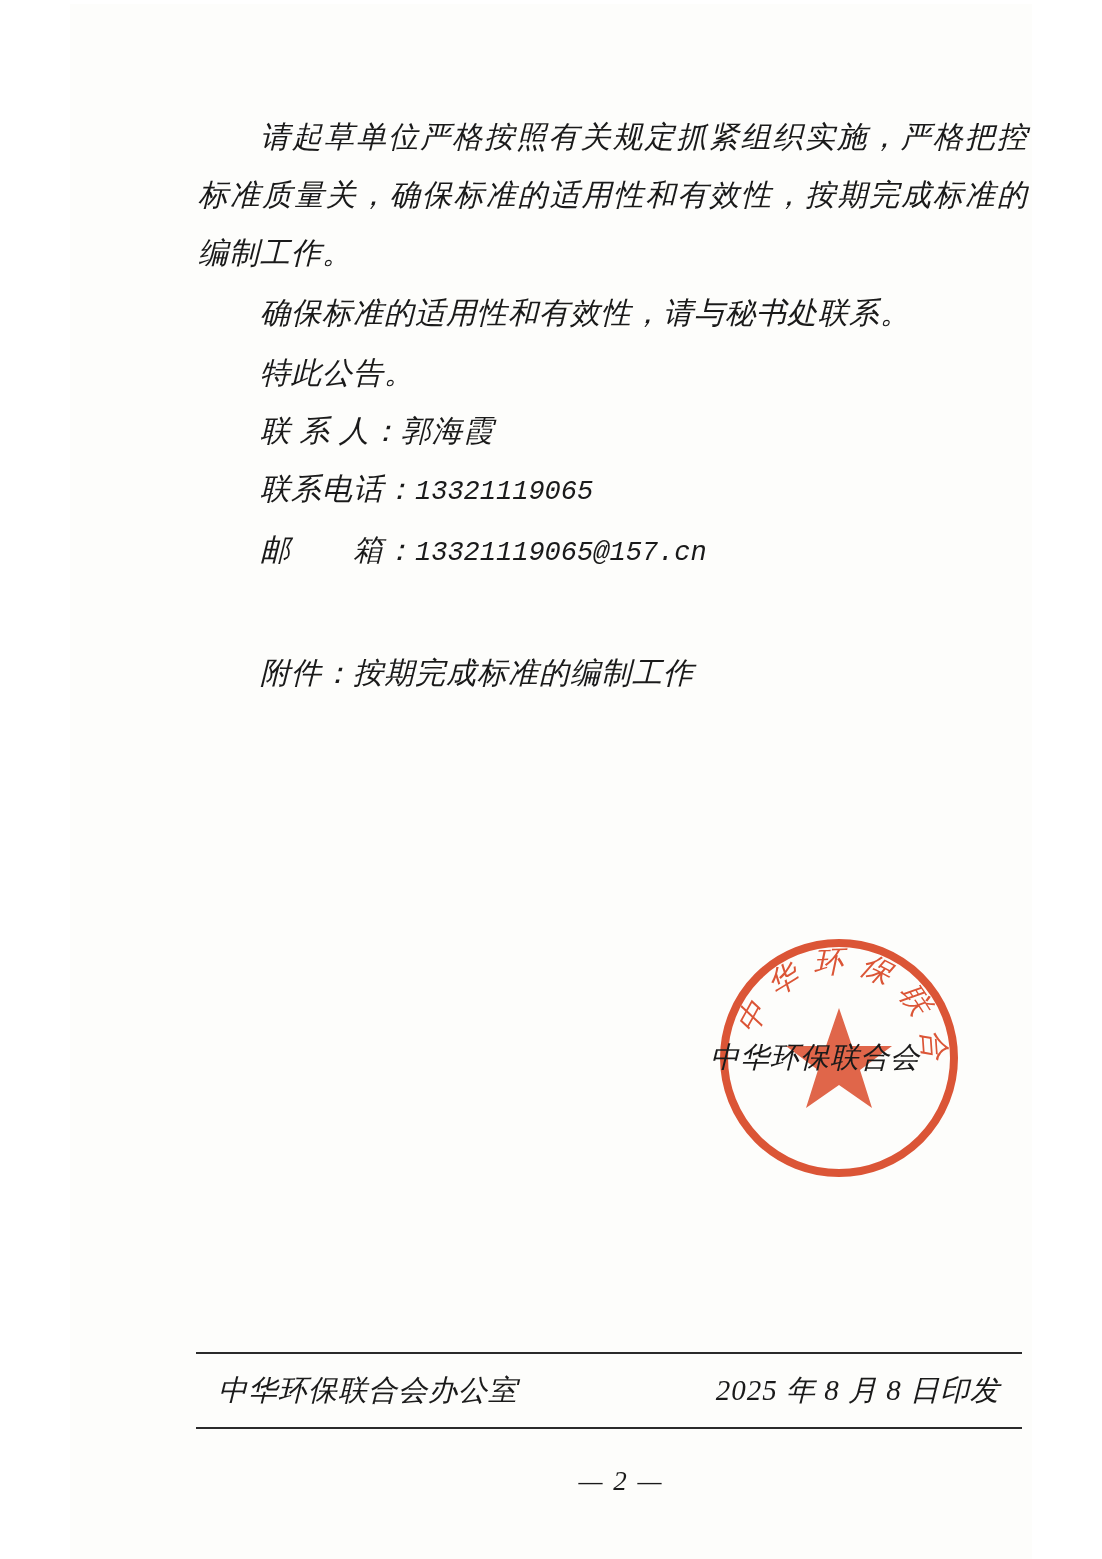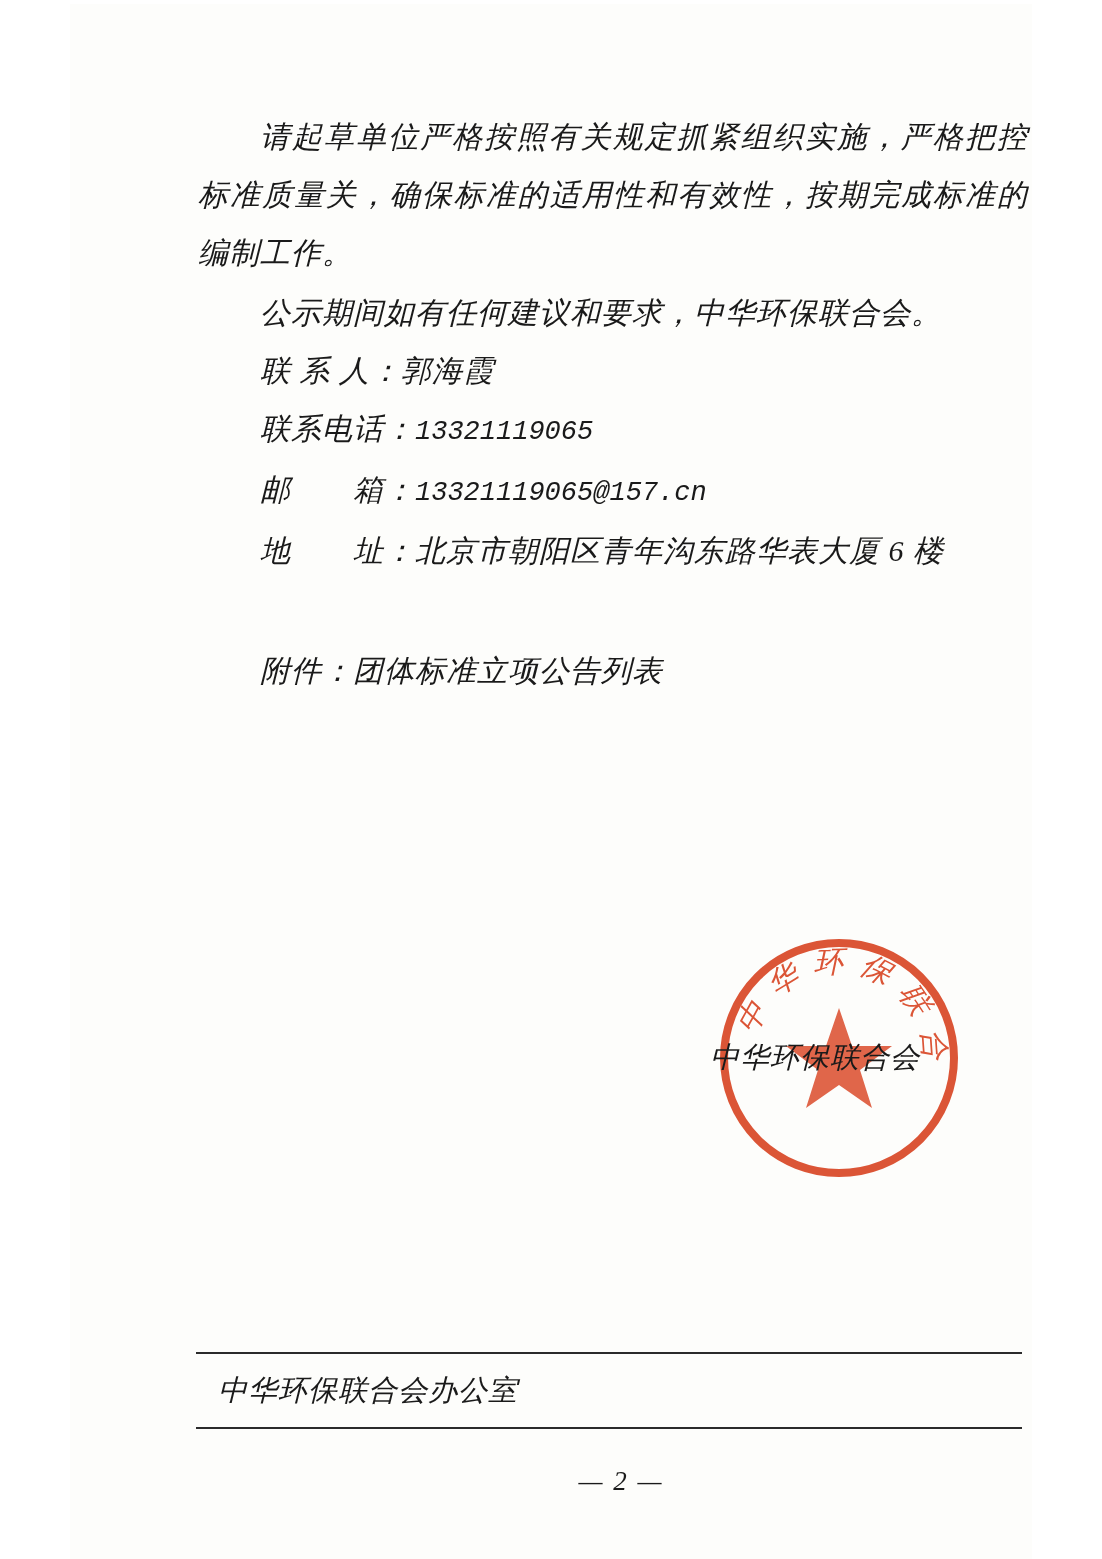"公示期间如有任何建议和要求，中华环保联合会。" p.para { text: 公示期间如有任何建议和要求，中华环保联合会 -> 确保标准的适用性和有效性，请与秘书处联系 }
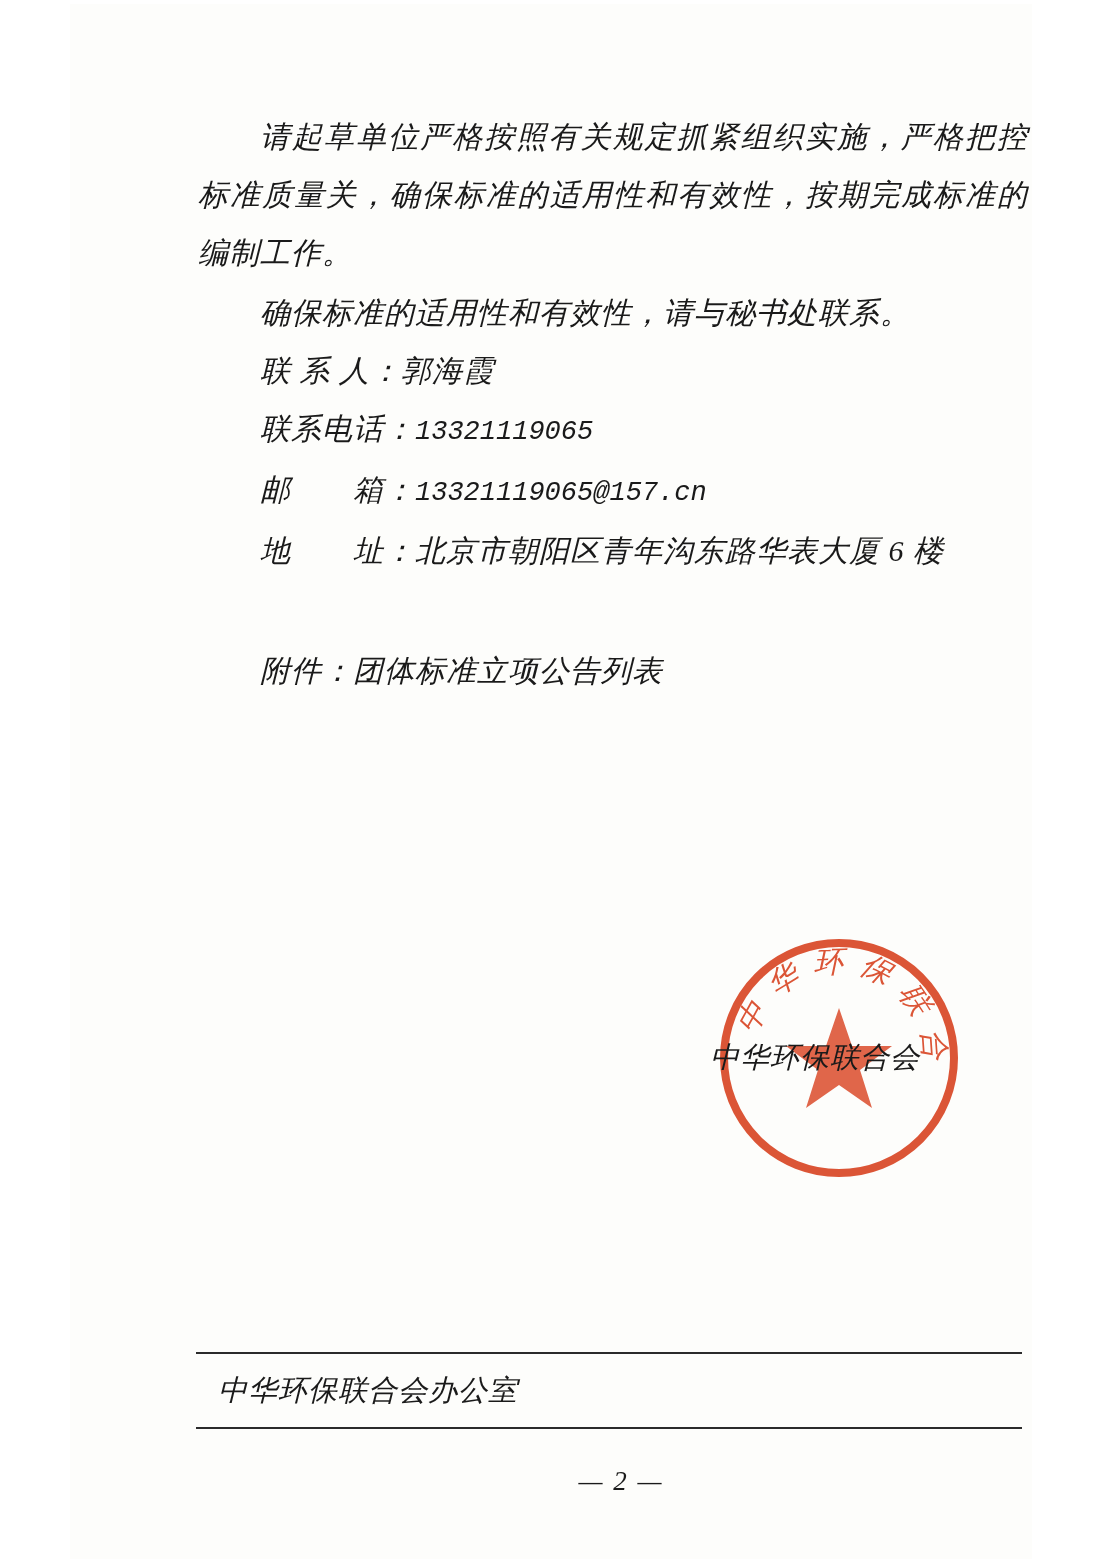"特此公告。" p.para { html: none -> <p>特此公告。</p> }
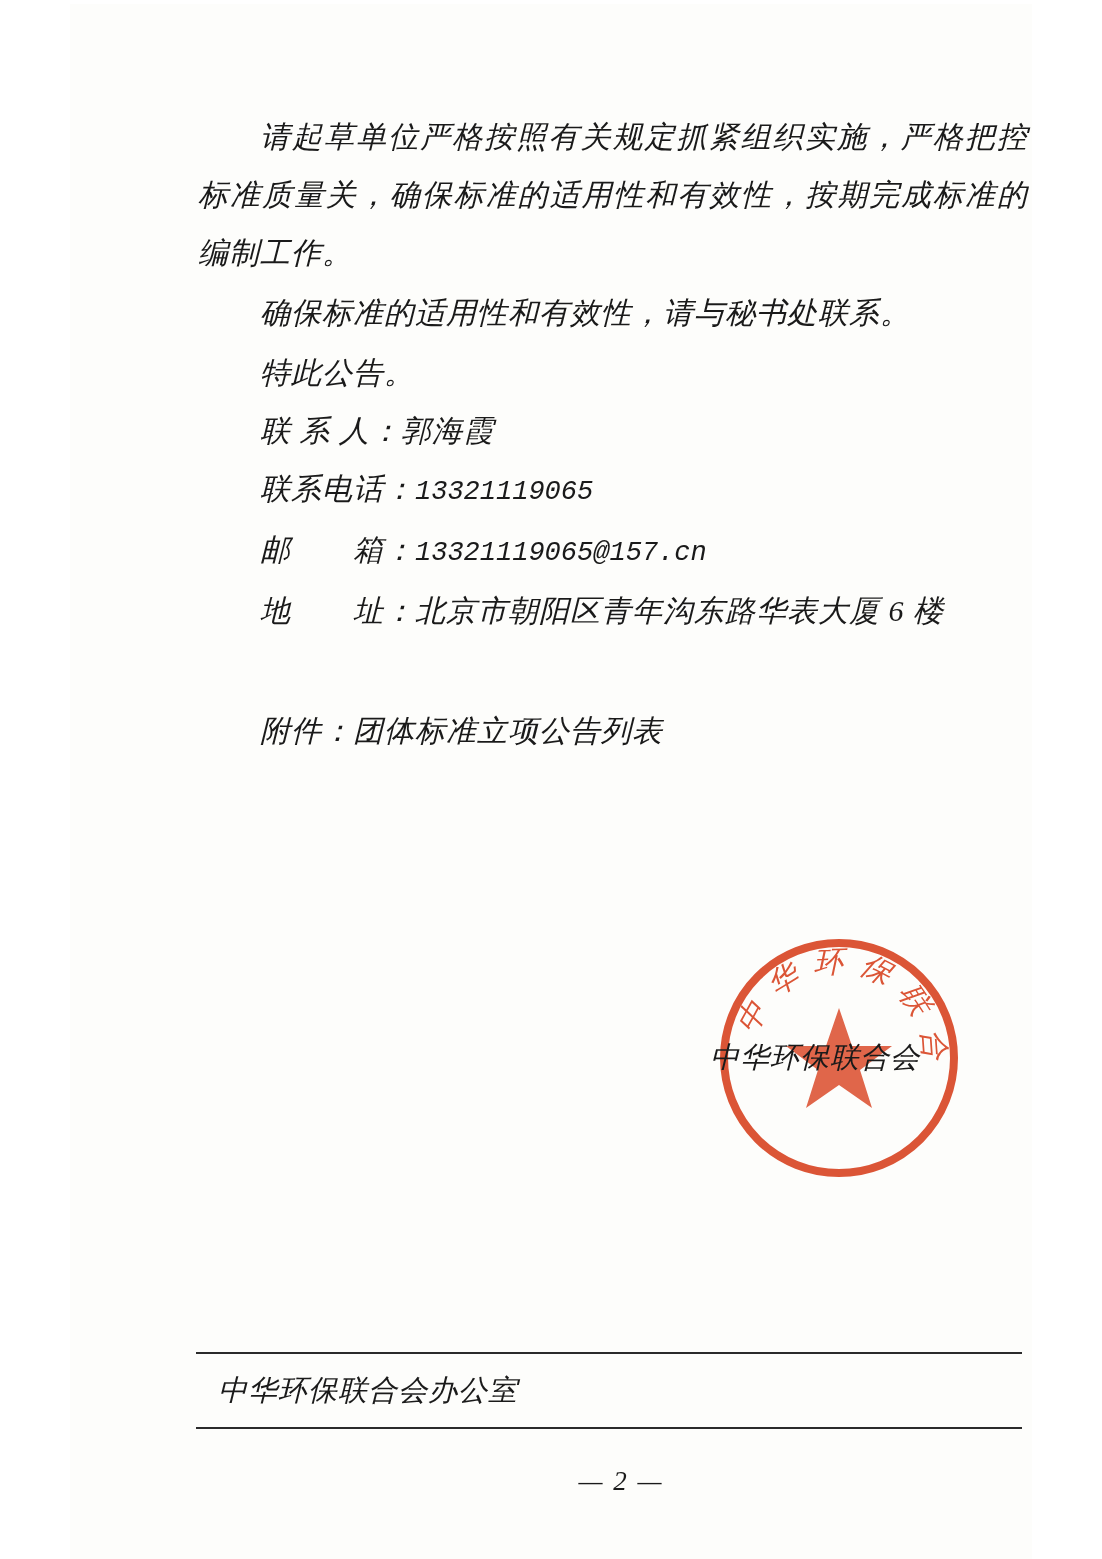"地 址：北京市朝阳区青年沟东路华表大厦 6 楼" div.contact-line { html: <div><span>地 址：</span><span>北京市朝阳区青年沟东路华表大厦 6 楼</span></div> -> none }
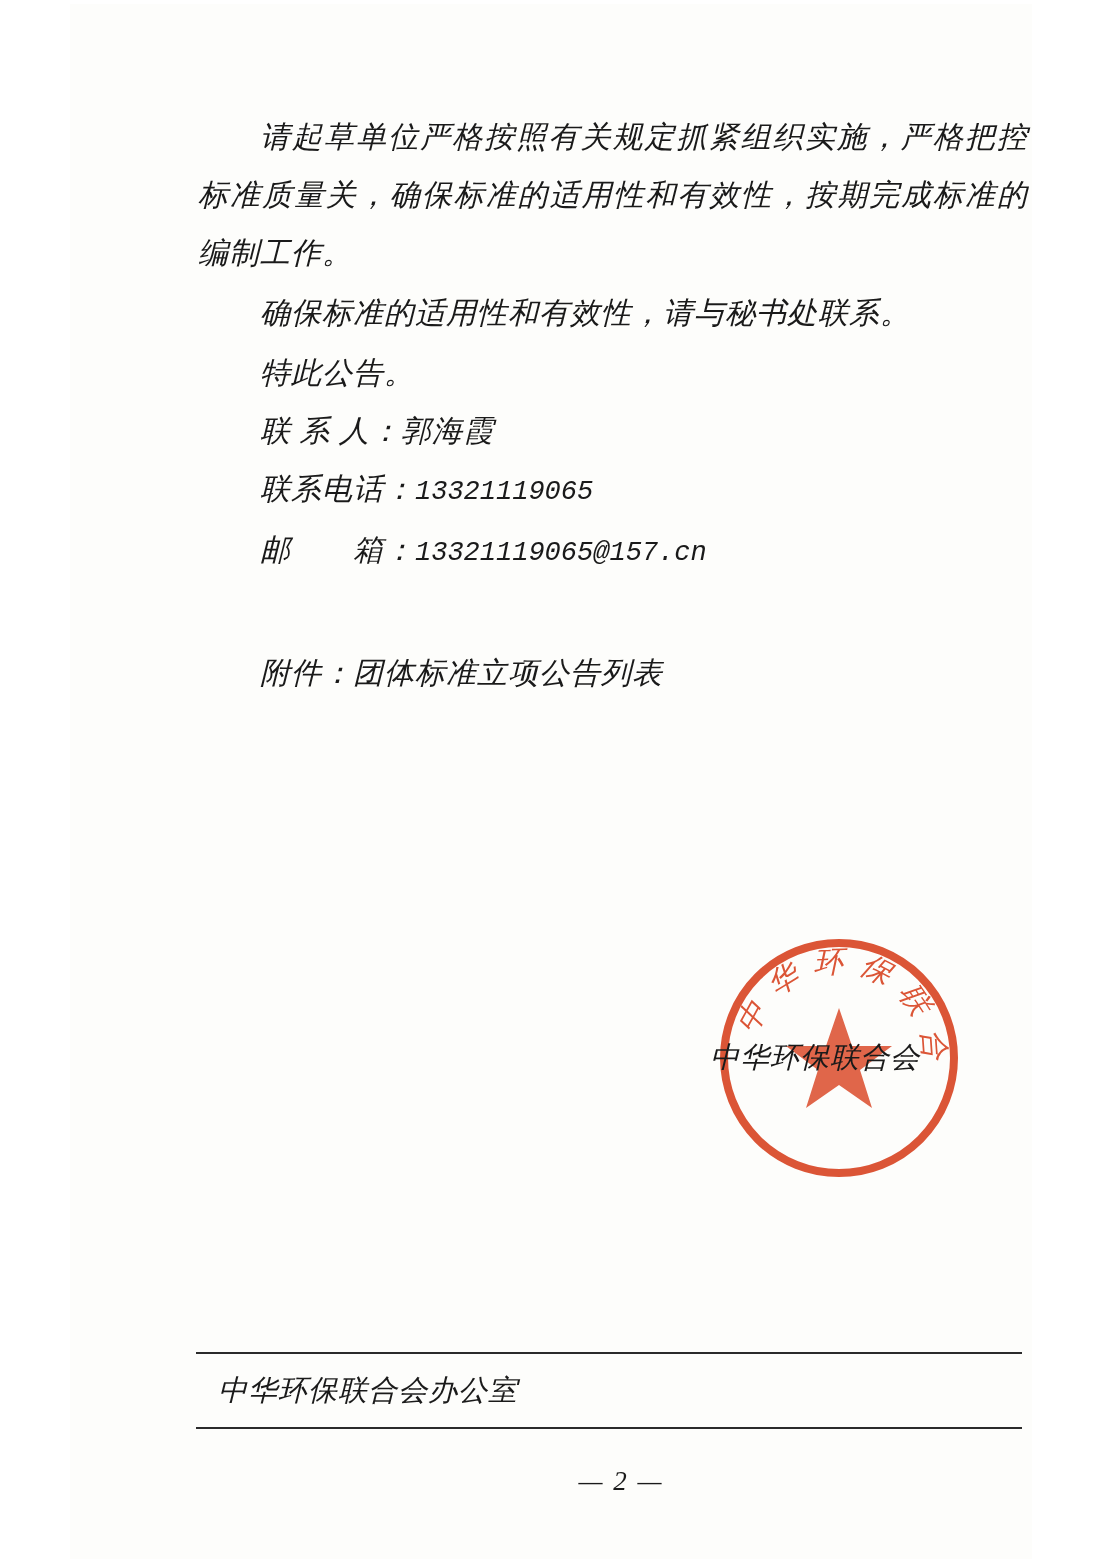"附件：团体标准立项公告列表" div.attach { text: 团体标准立项公告列表 -> 按期完成标准的编制工作 }
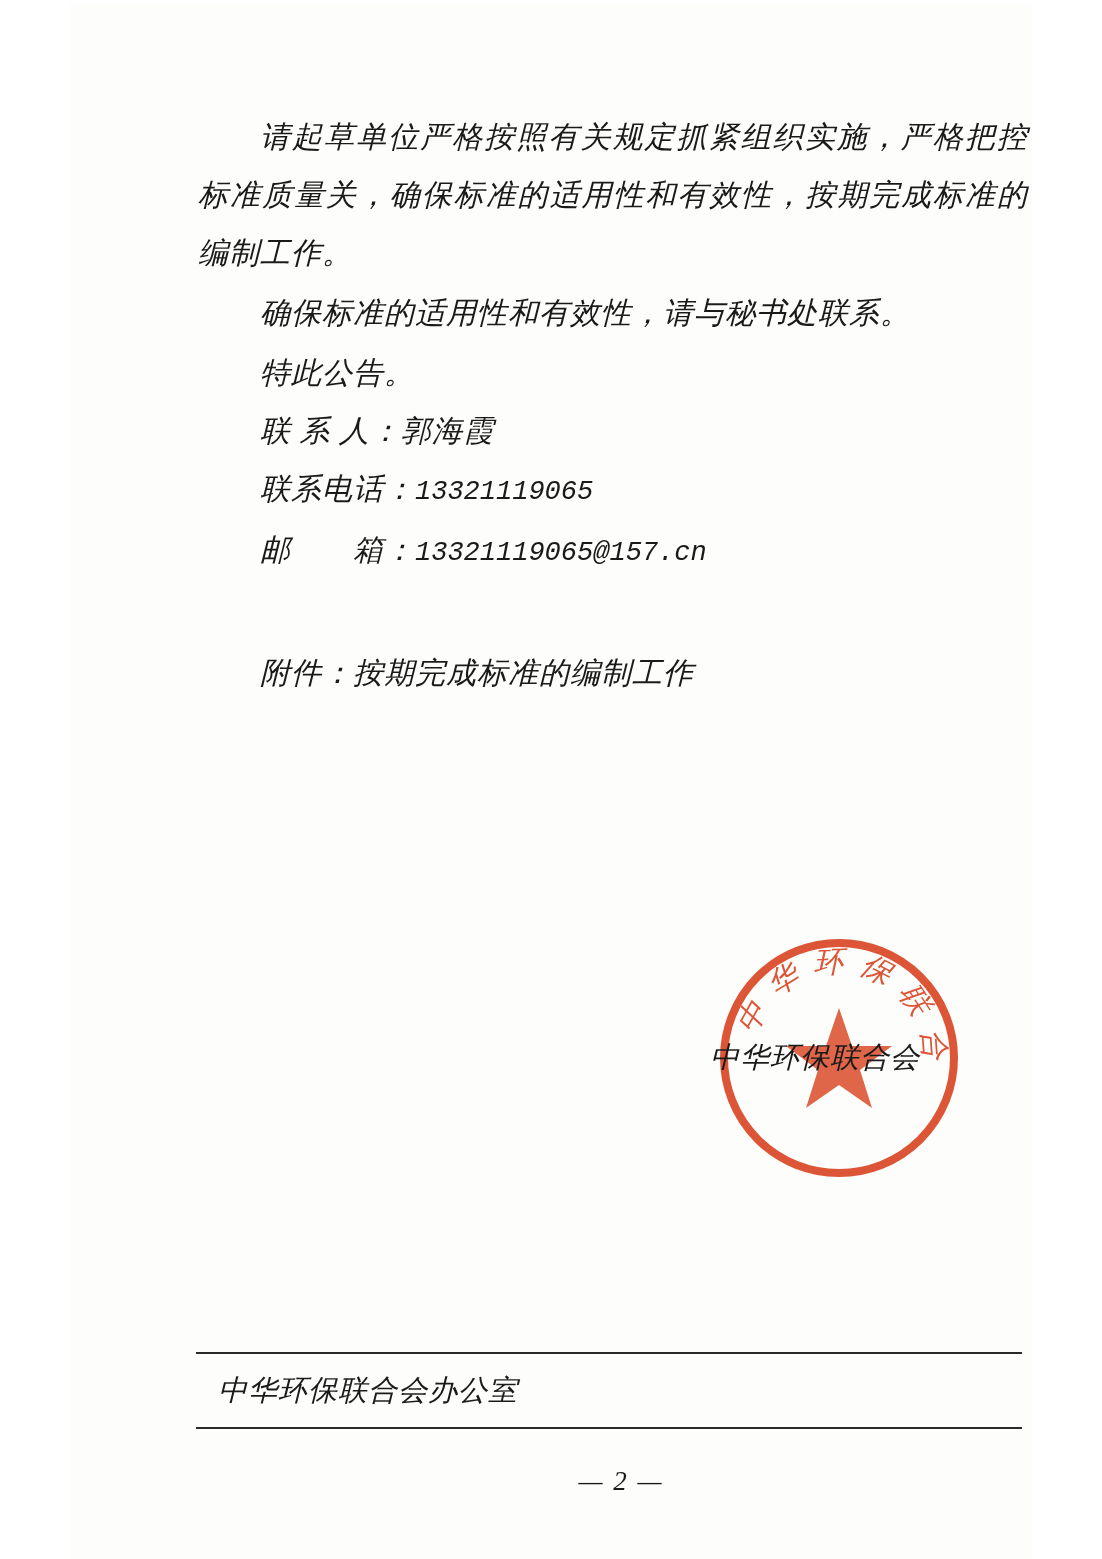"2025 年 8 月 8" div.footer-right { html: none -> <div>2025 年 8 月 8 日印发</div> }
